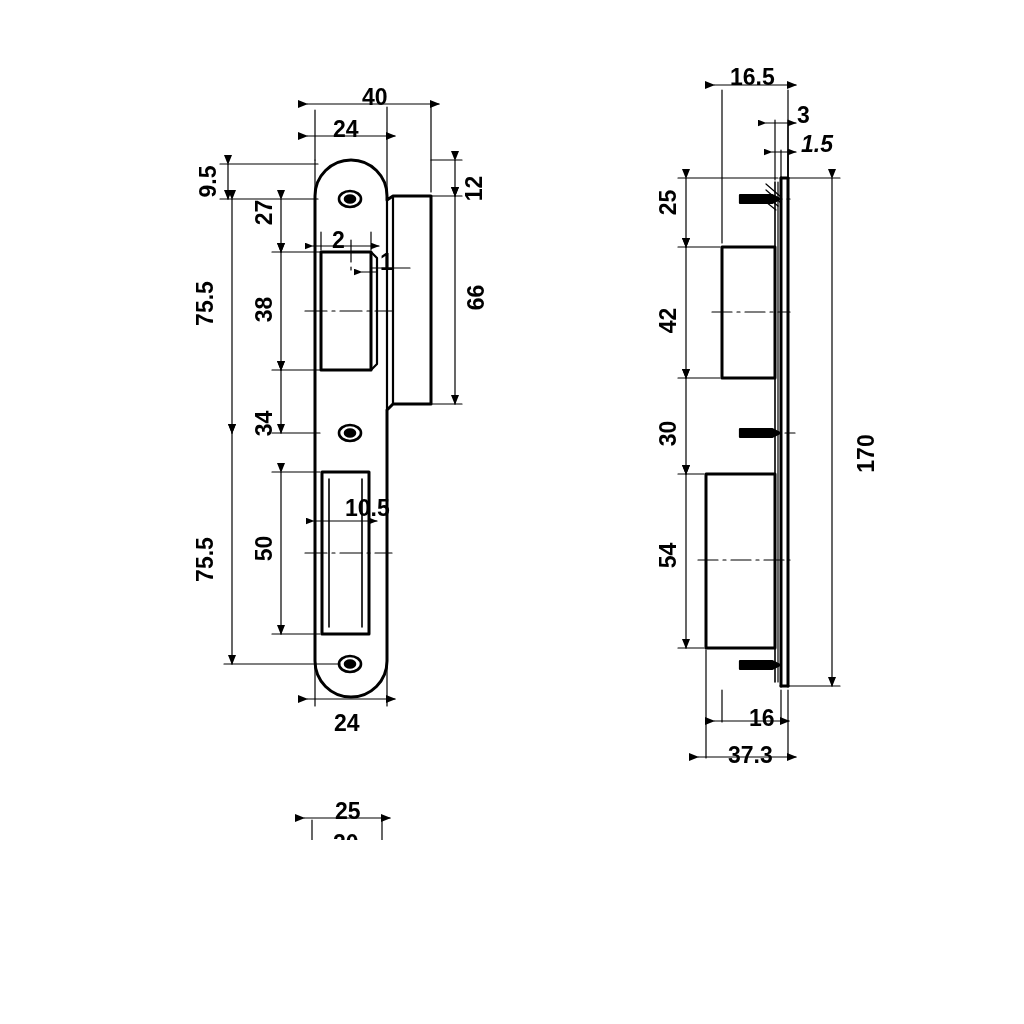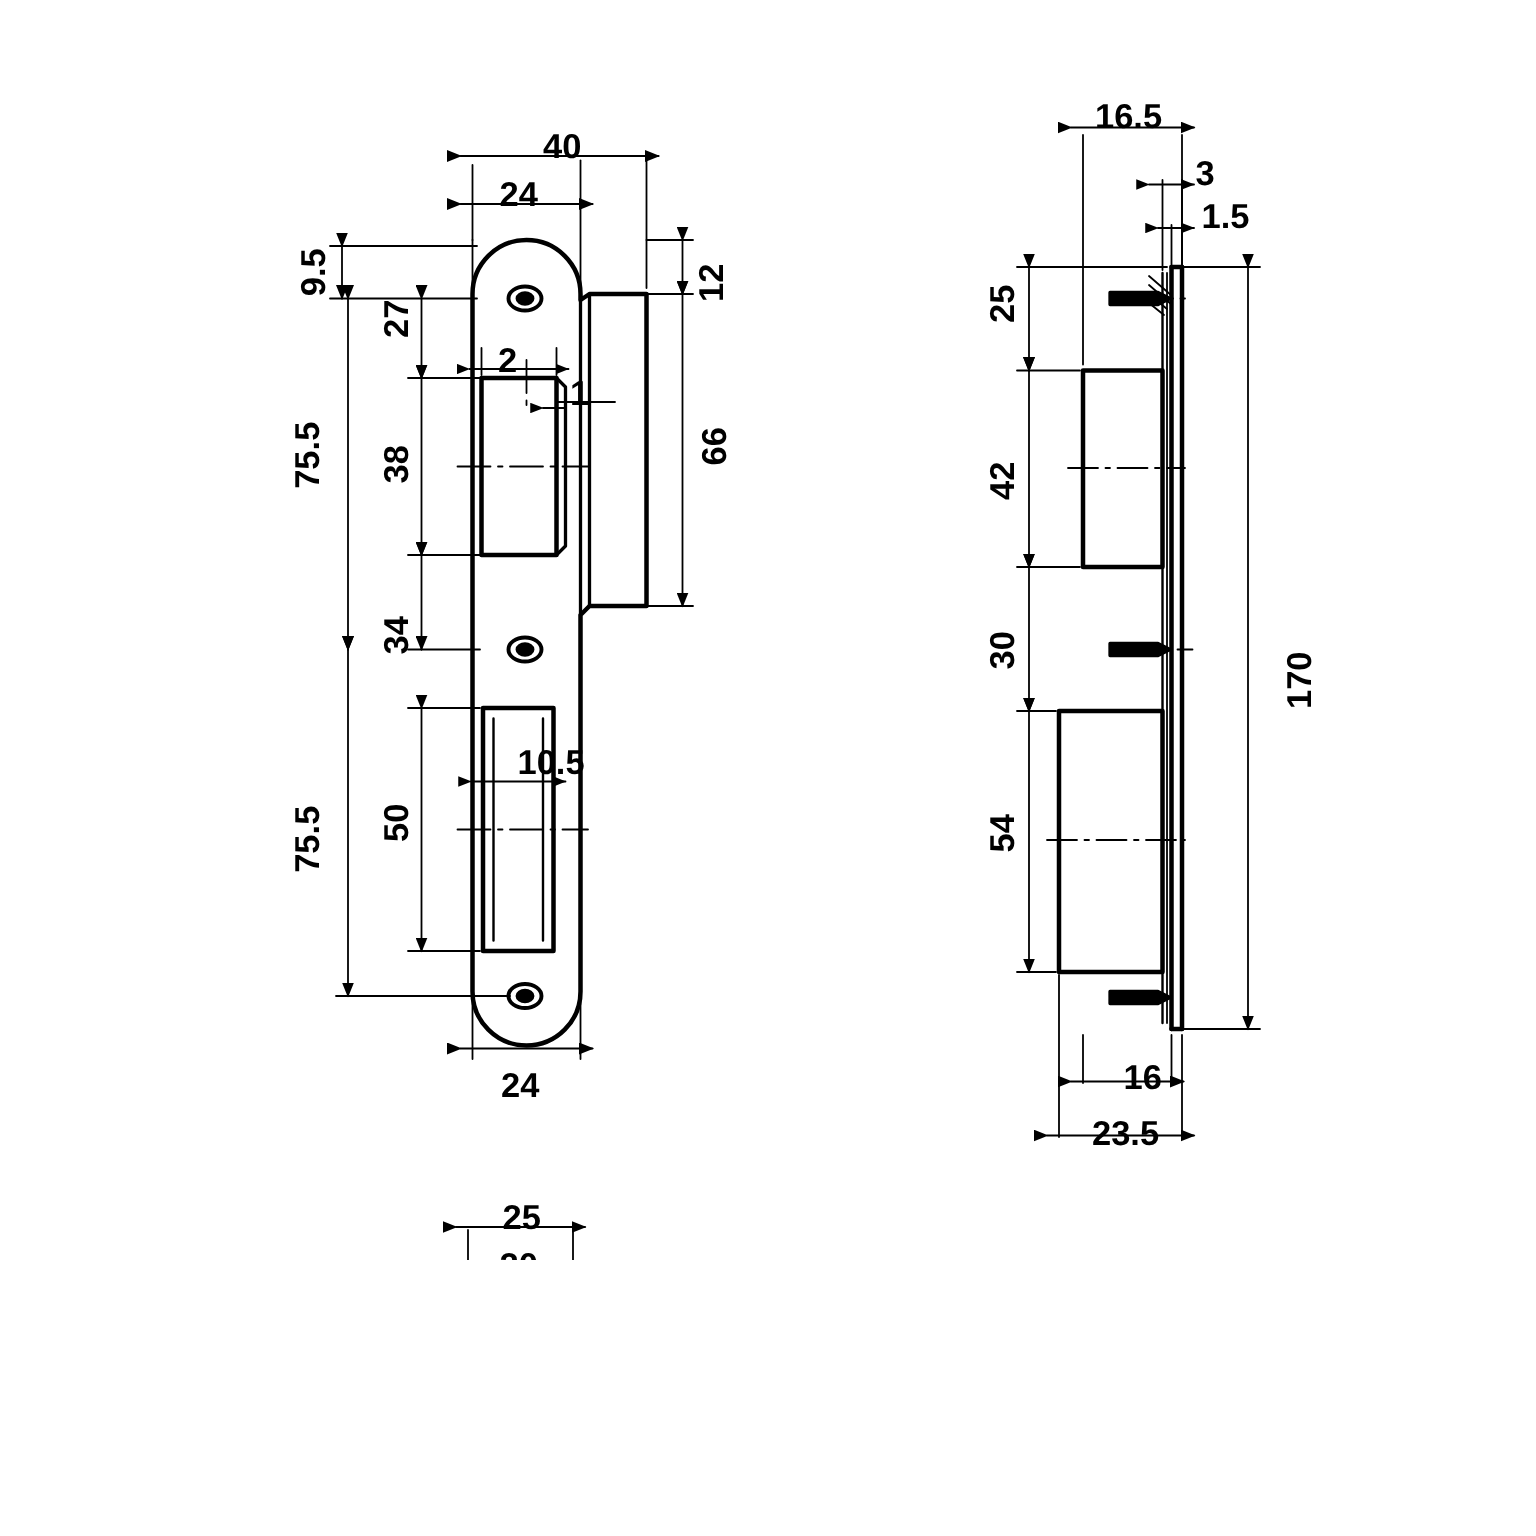"1.5" div.dim-label { font-style: none -> italic }
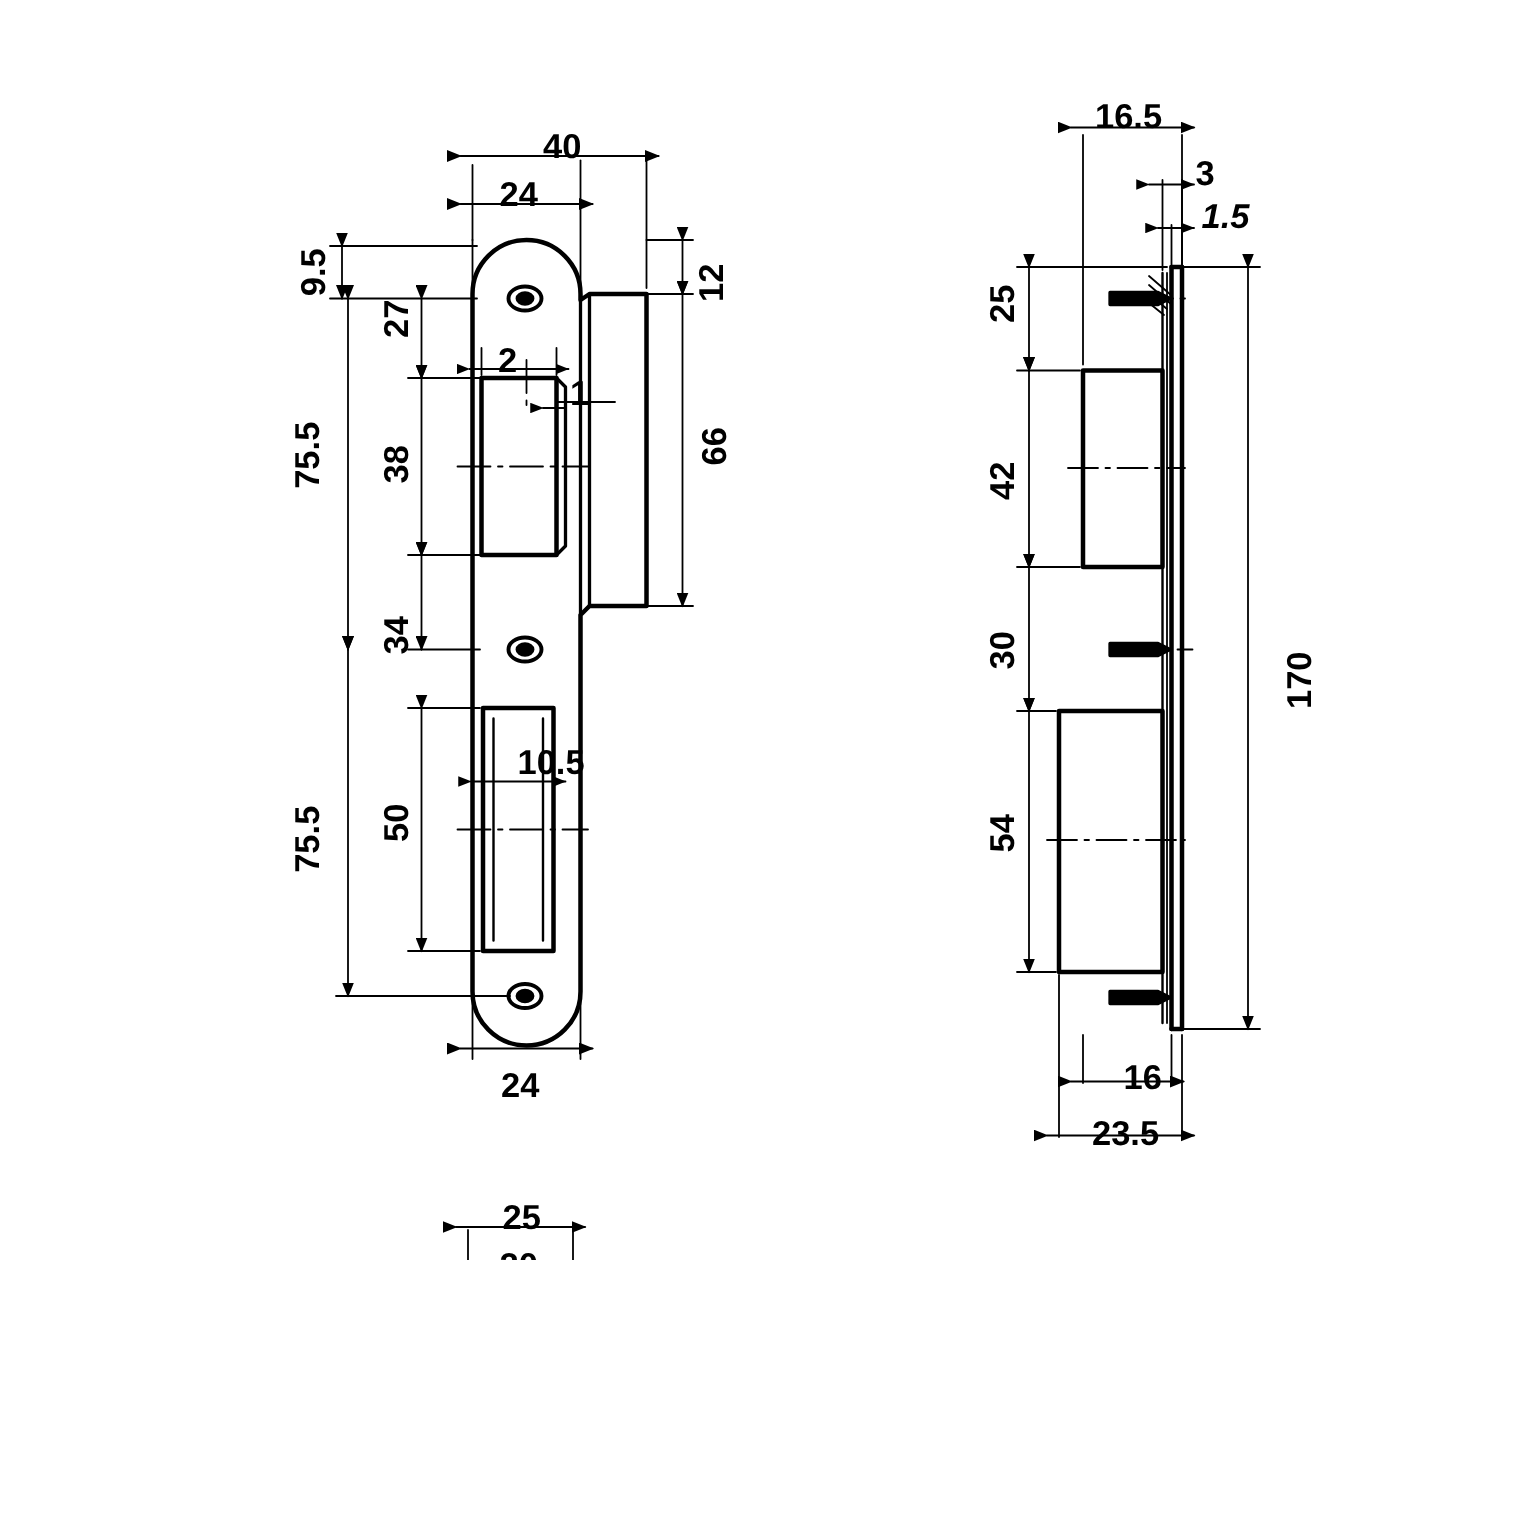"23.5" div.dim-label { text: 23.5 -> 37.3 }
